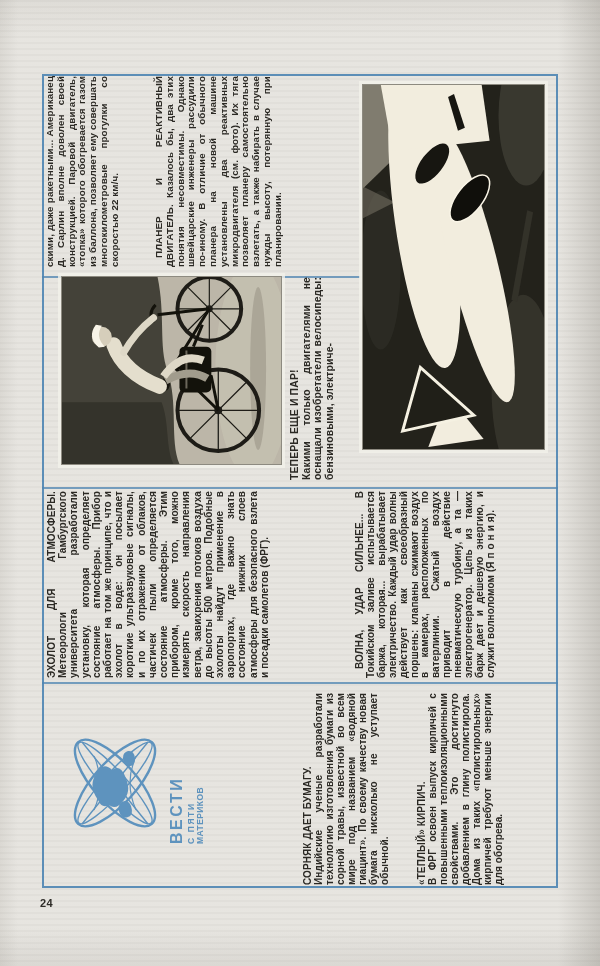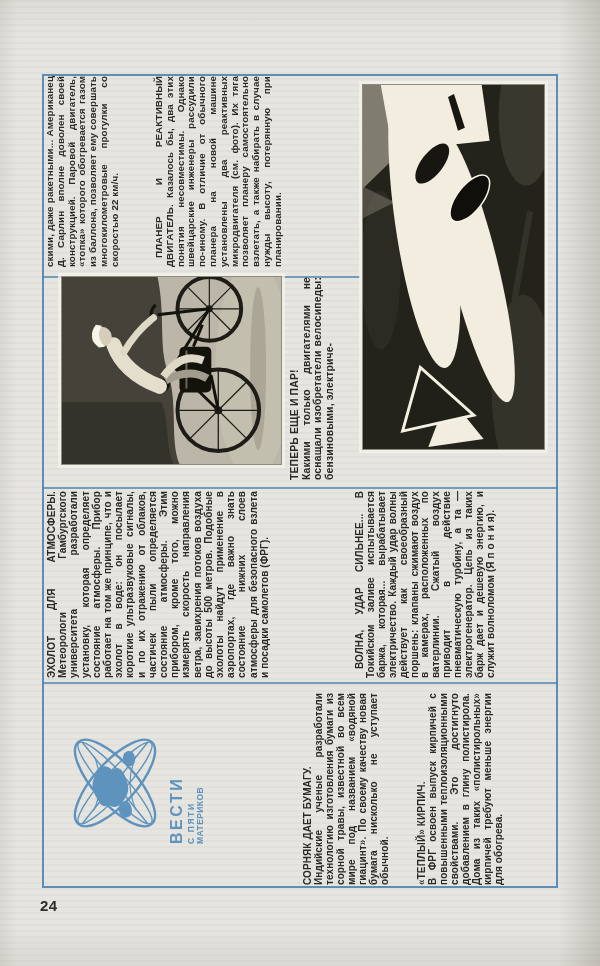"24" .pagenum { font-size: 15px -> 11px }
